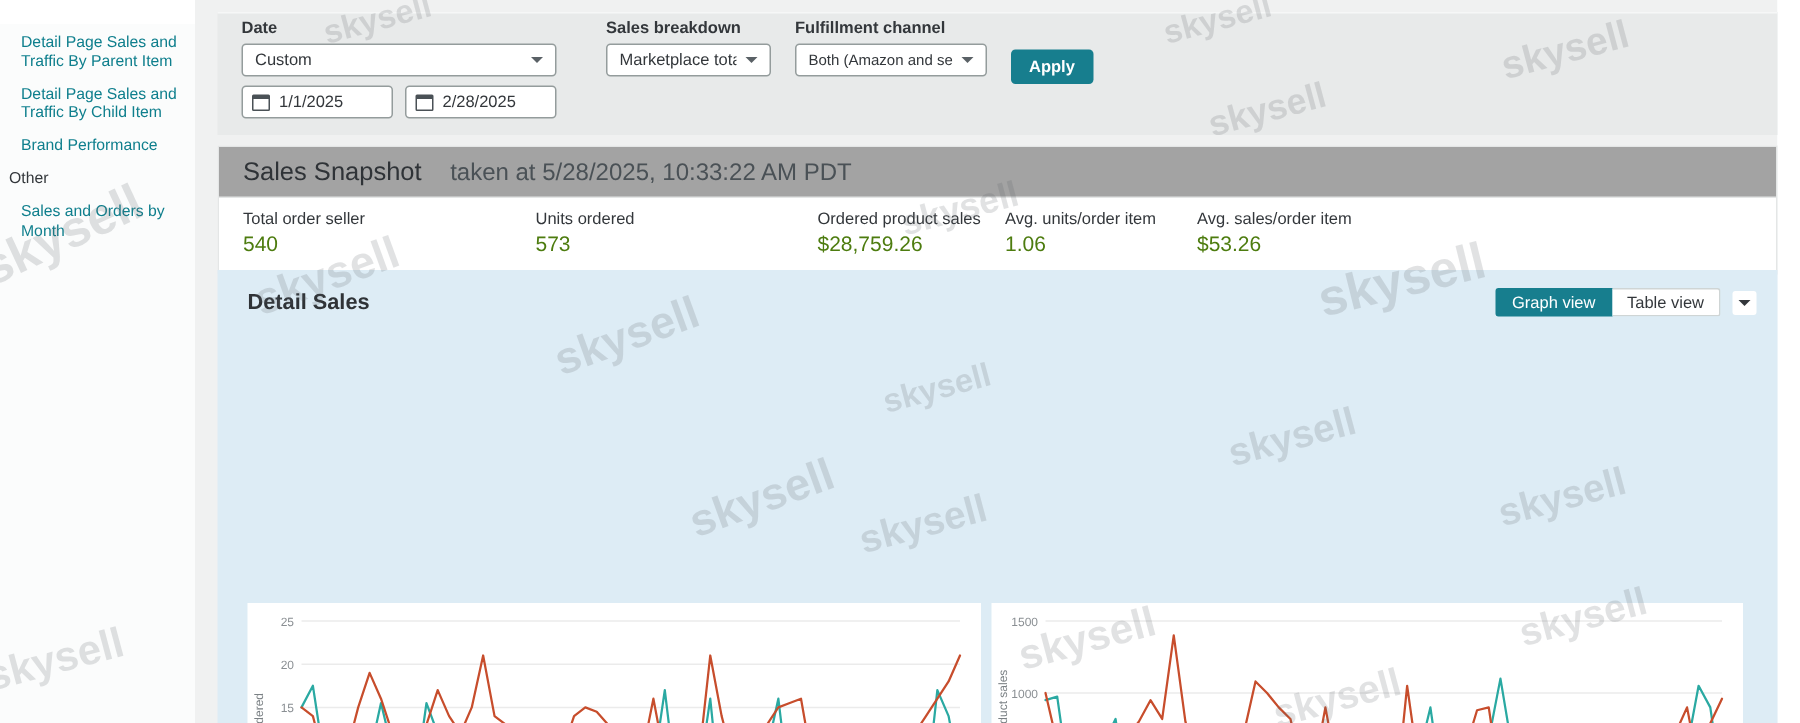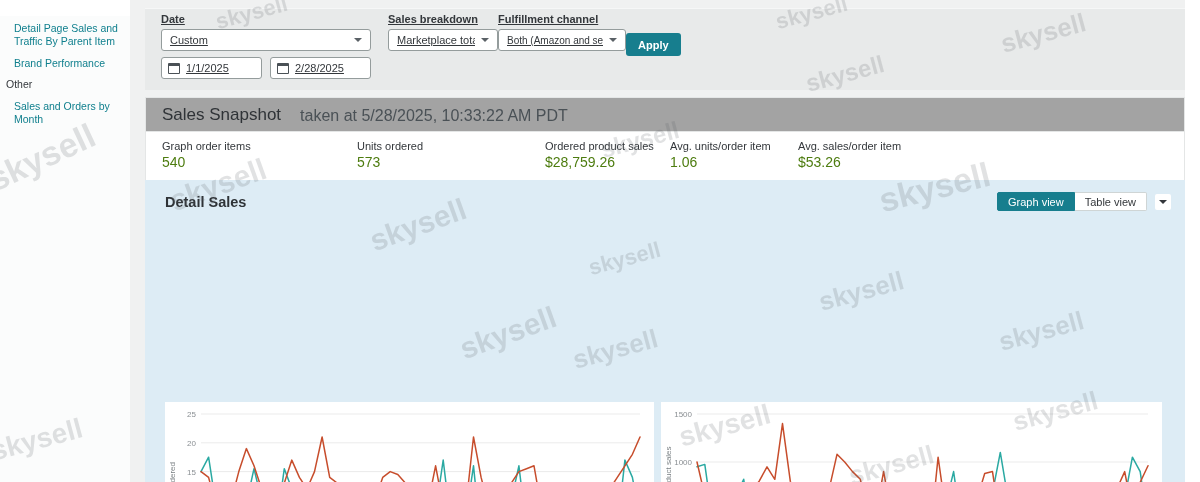"Date" div.filter-panel { gap: 0 -> 16px; text-decoration: underline -> none }
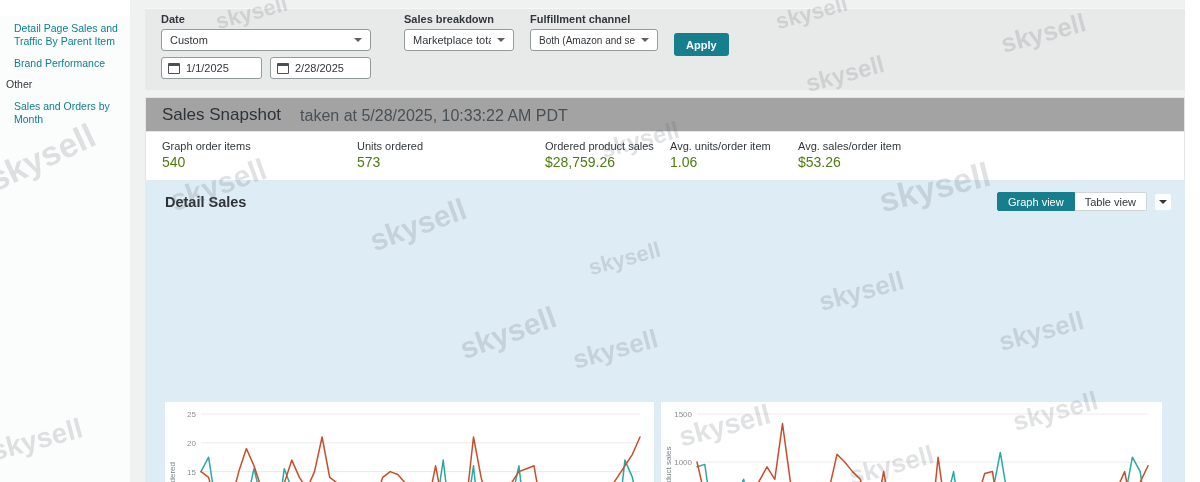"Detail Page Sales and Traffic By Child" a.side-link { html: none -> <a>Detail Page Sales and Traffic By Child Item</a> }
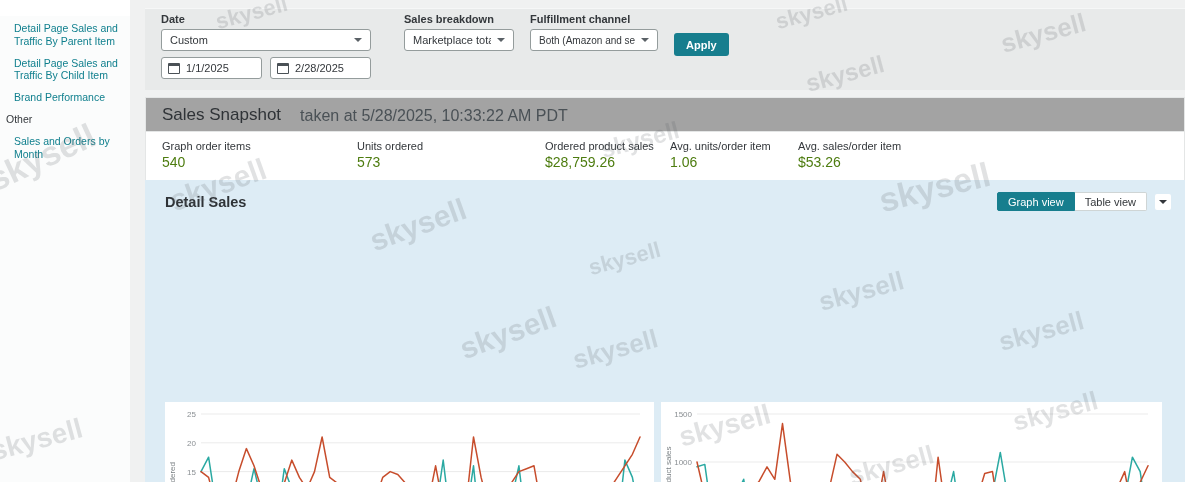"Graph order items" div.sl { text: Graph order items -> Total order seller }
